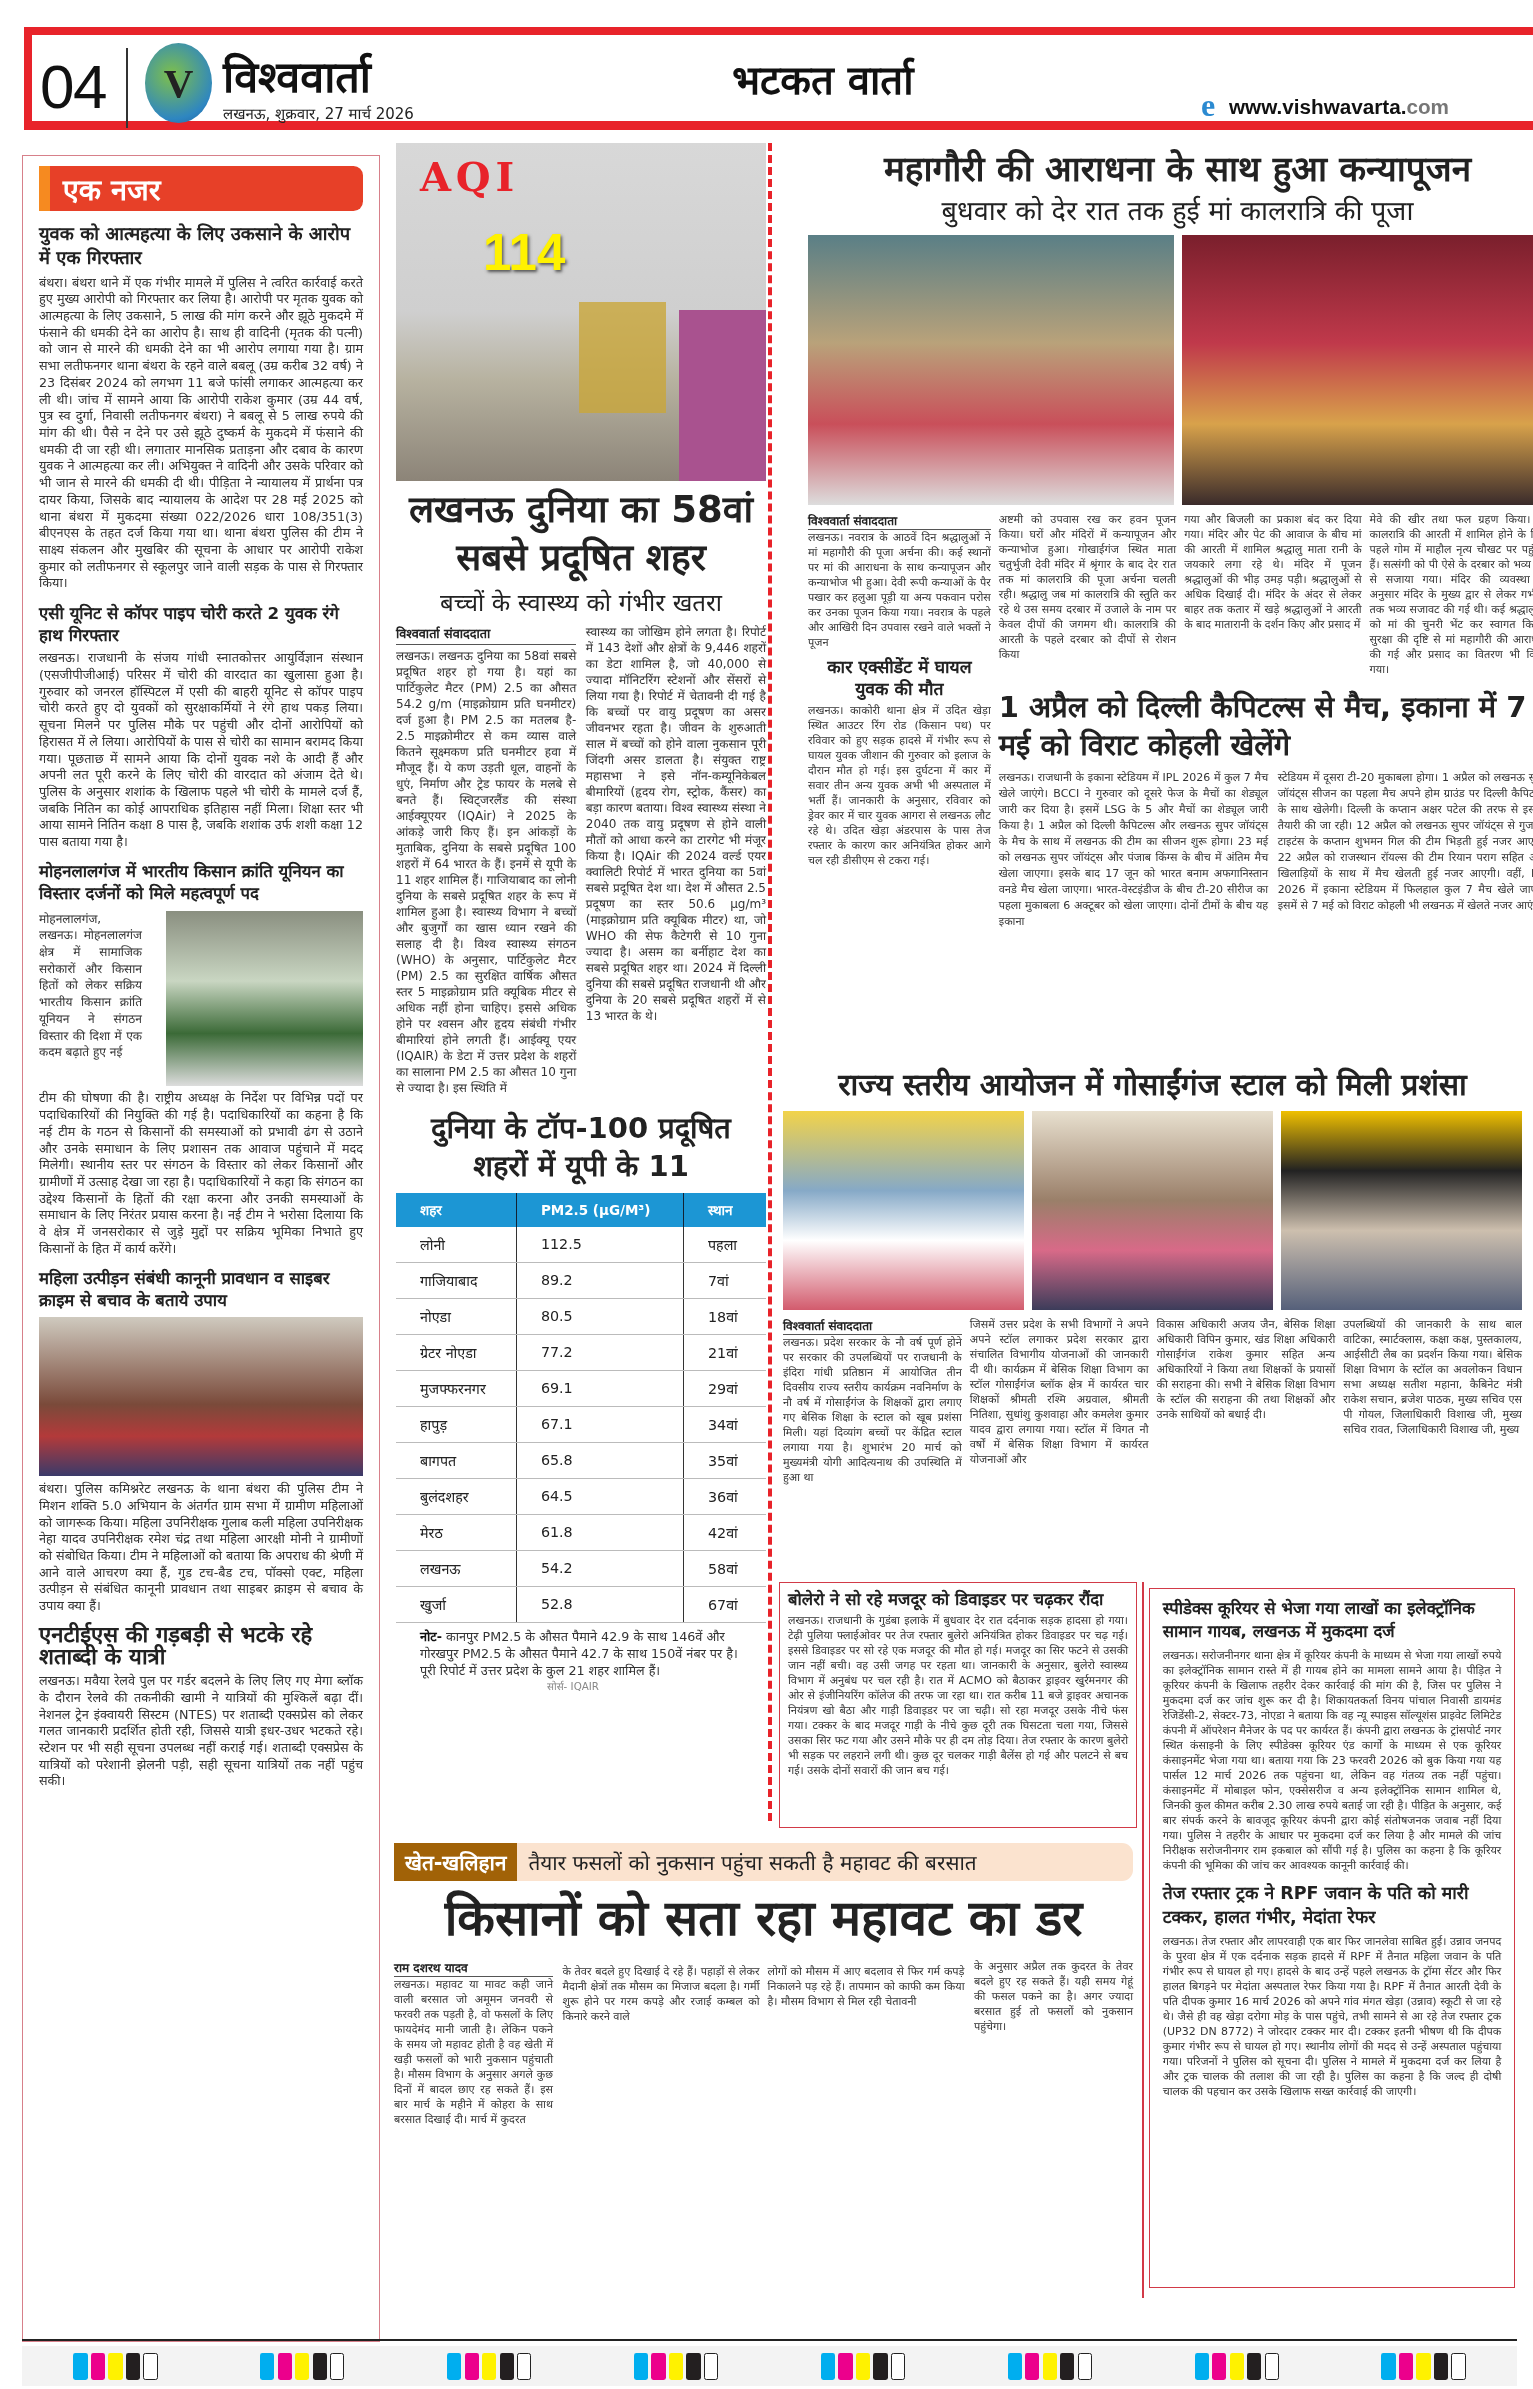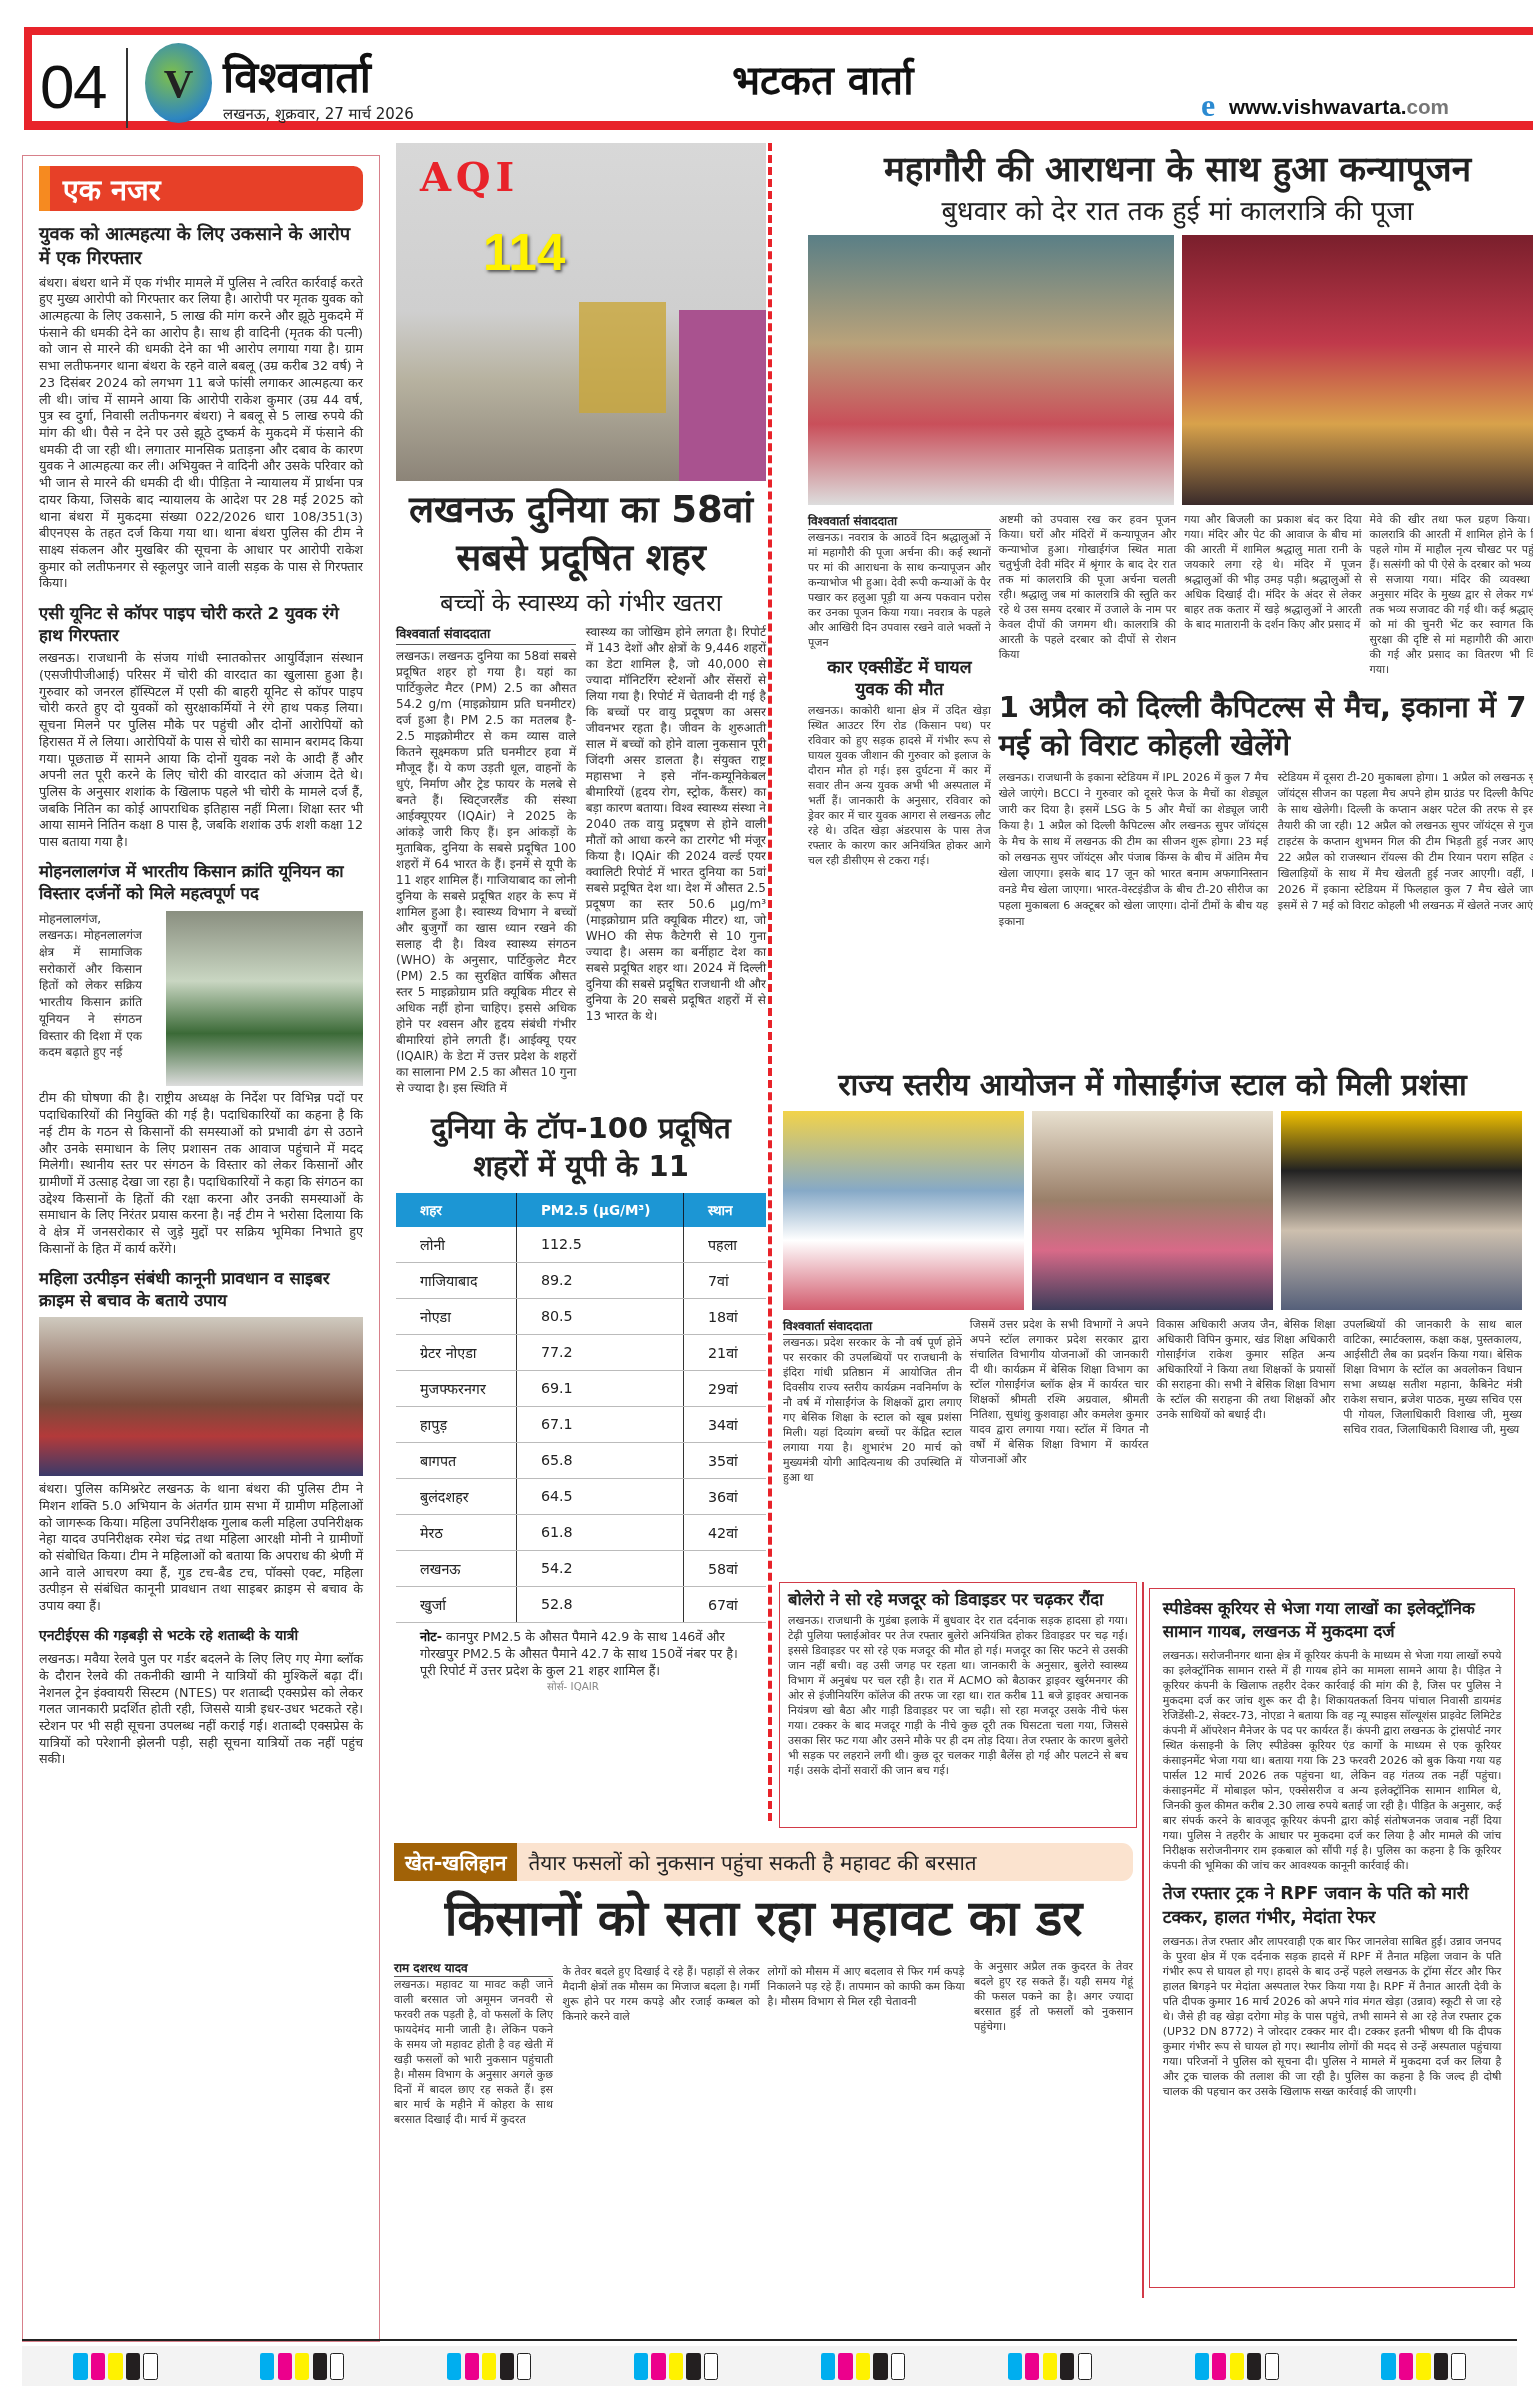"एनटीईएस की गड़बड़ी से भटके" div.hl { font-size: 14px -> 22px }
